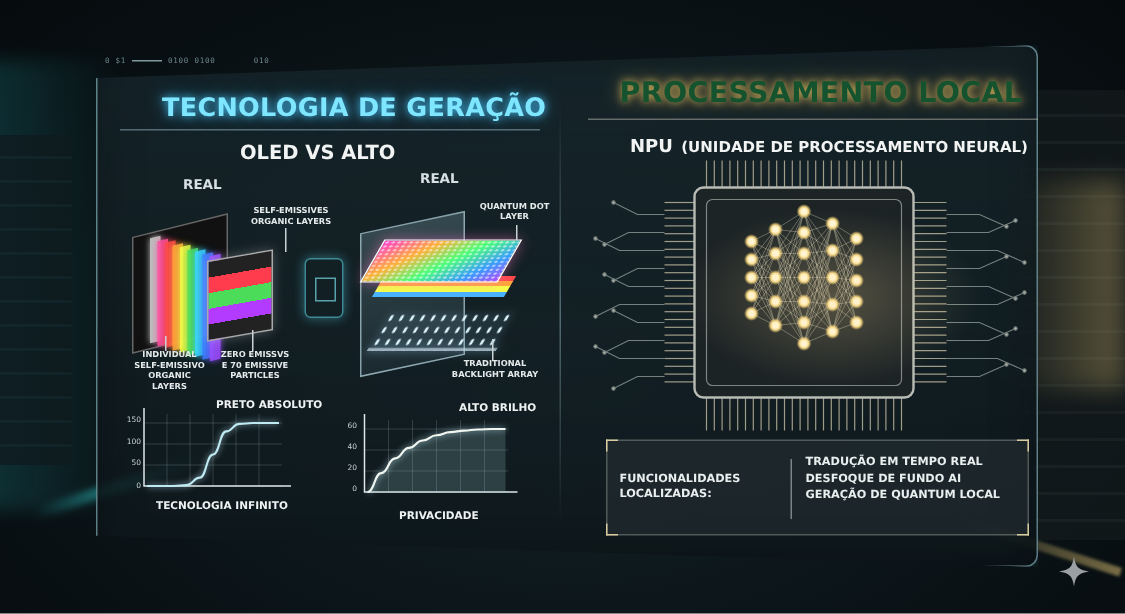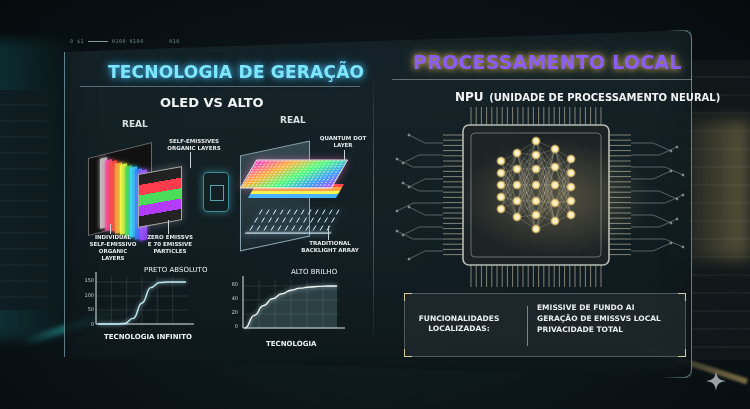"PROCESSAMENTO LOCAL" .title-right { color: #8b5cf6 -> #14532d }
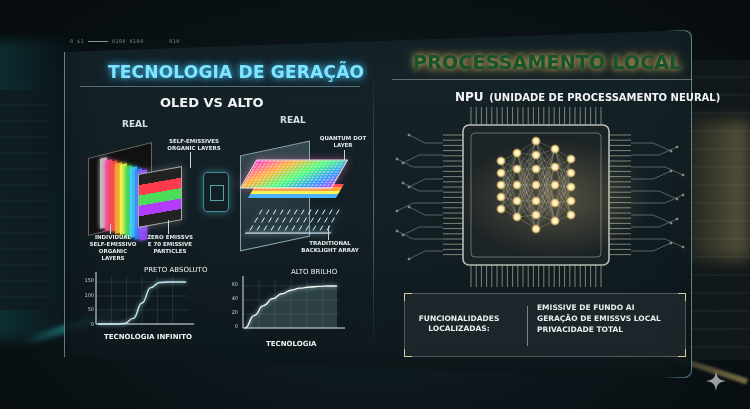"NPU" .subtitle-right .npu { margin-left: 35px -> none }
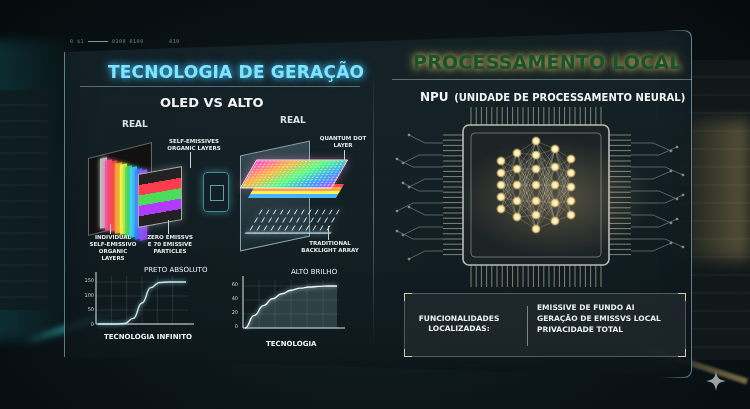"PRETO ABSOLUTO" .chart-title { font-weight: normal -> bold }
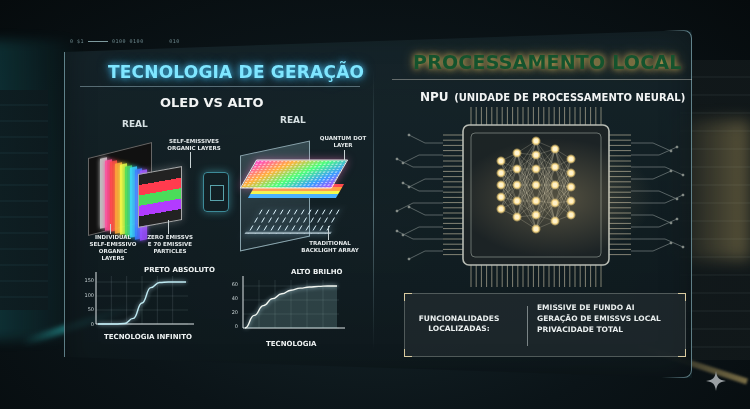"ALTO BRILHO" div.chart-title { left: 255px -> 270px }
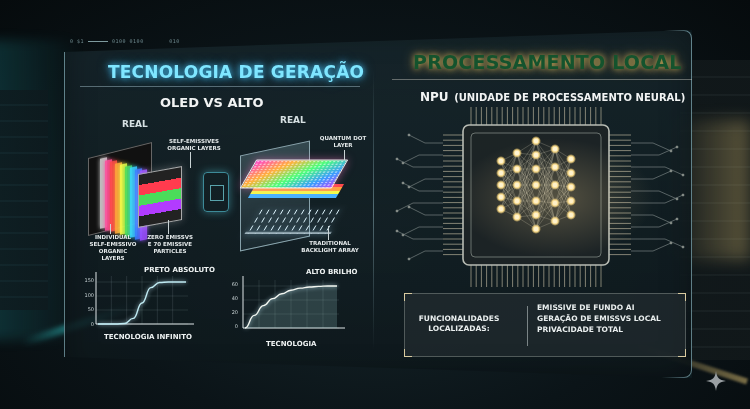"TRADUÇÃO EM TEMPO REAL" li { html: none -> <li>TRADUÇÃO EM TEMPO REAL</li> }
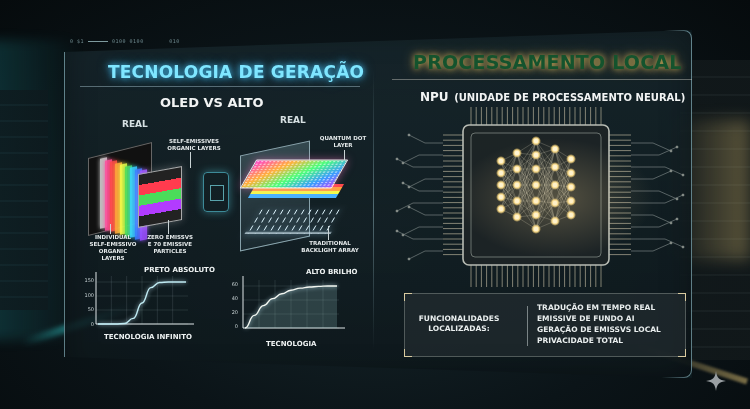"FUNCIONALIDADES LOCALIZADAS:" .features-label { text-align: center -> none }
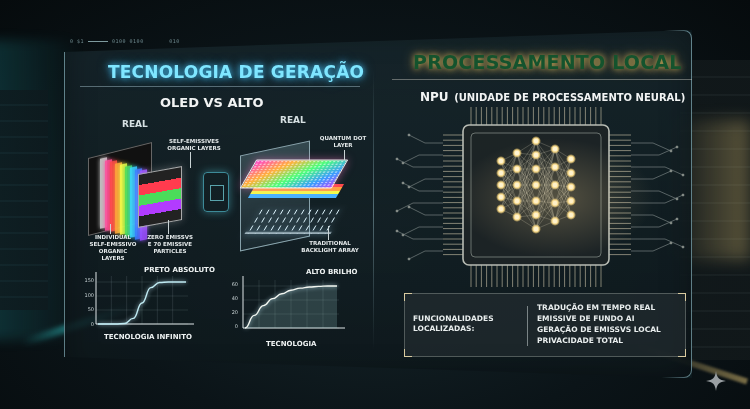"EMISSIVE DE FUNDO AI" li { text: EMISSIVE -> DESFOQUE }
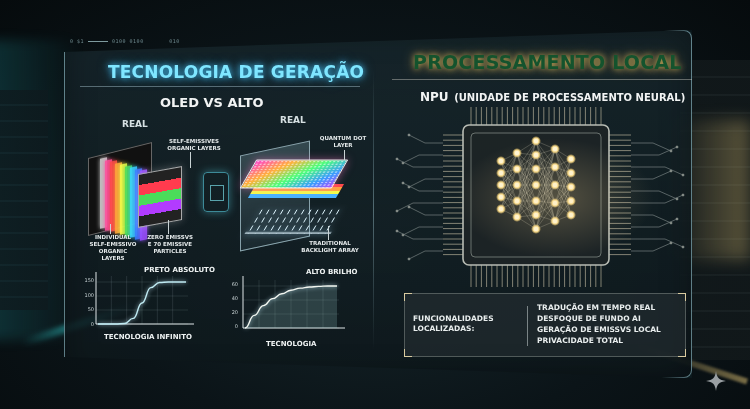"GERAÇÃO DE EMISSVS LOCAL" li { text: EMISSVS -> QUANTUM }
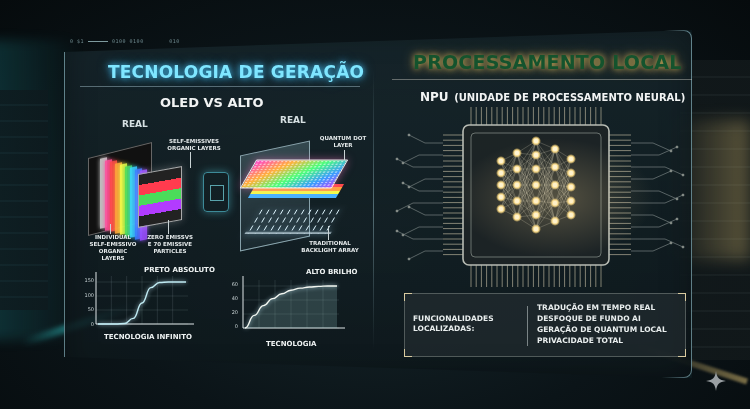"TECNOLOGIA" div.chart-xlabel { text: TECNOLOGIA -> PRIVACIDADE }
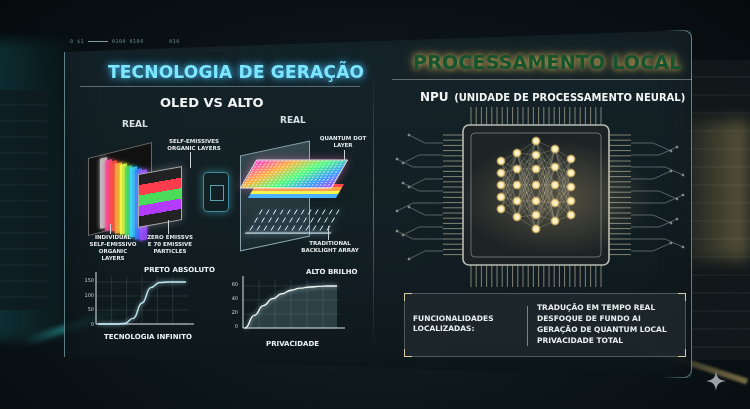"PRIVACIDADE TOTAL" li { html: <li>PRIVACIDADE TOTAL</li> -> none }
